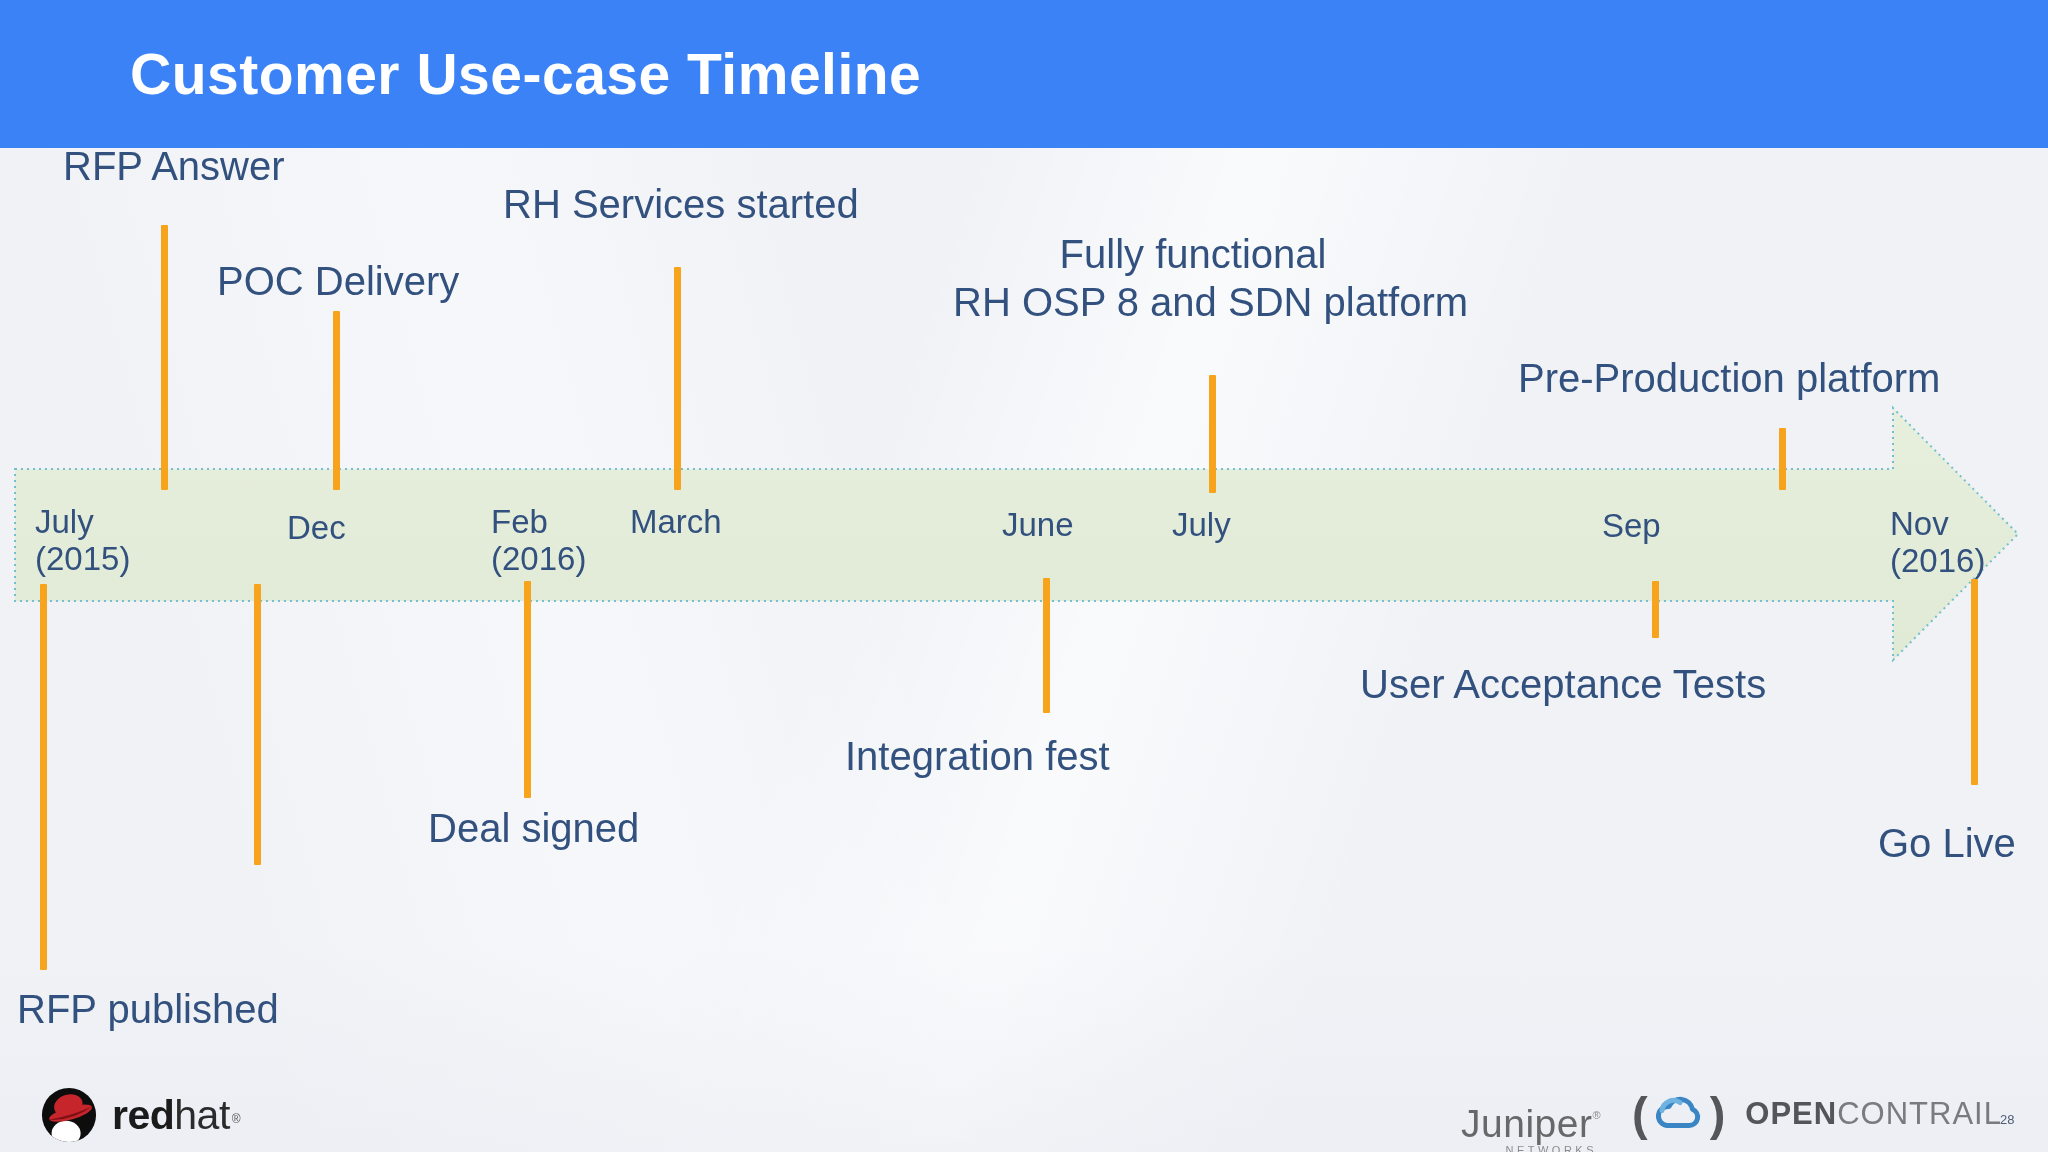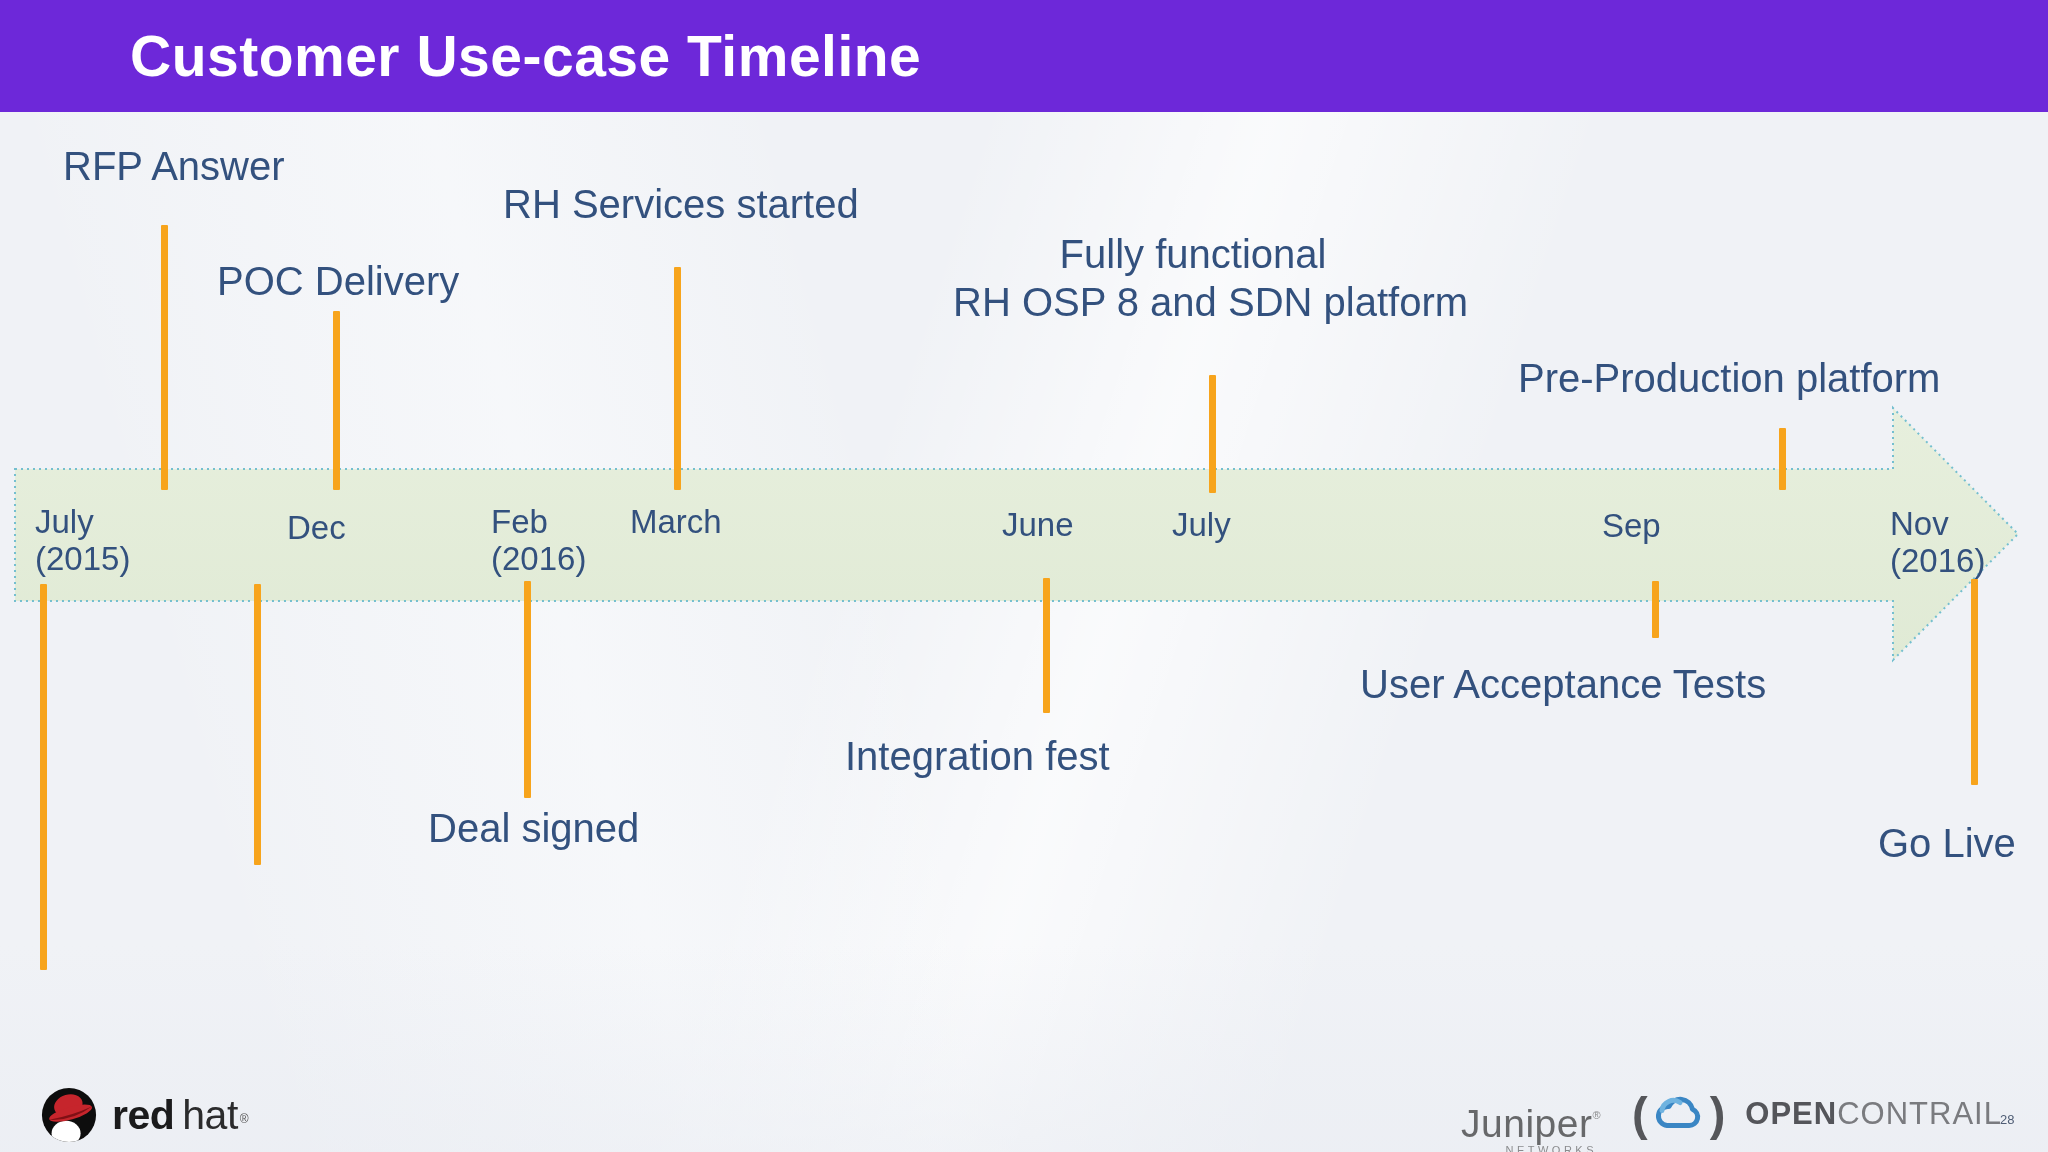"Customer Use-case Timeline" .header-bar { background: #6d28d9 -> #3b82f6; height: 112px -> 148px }
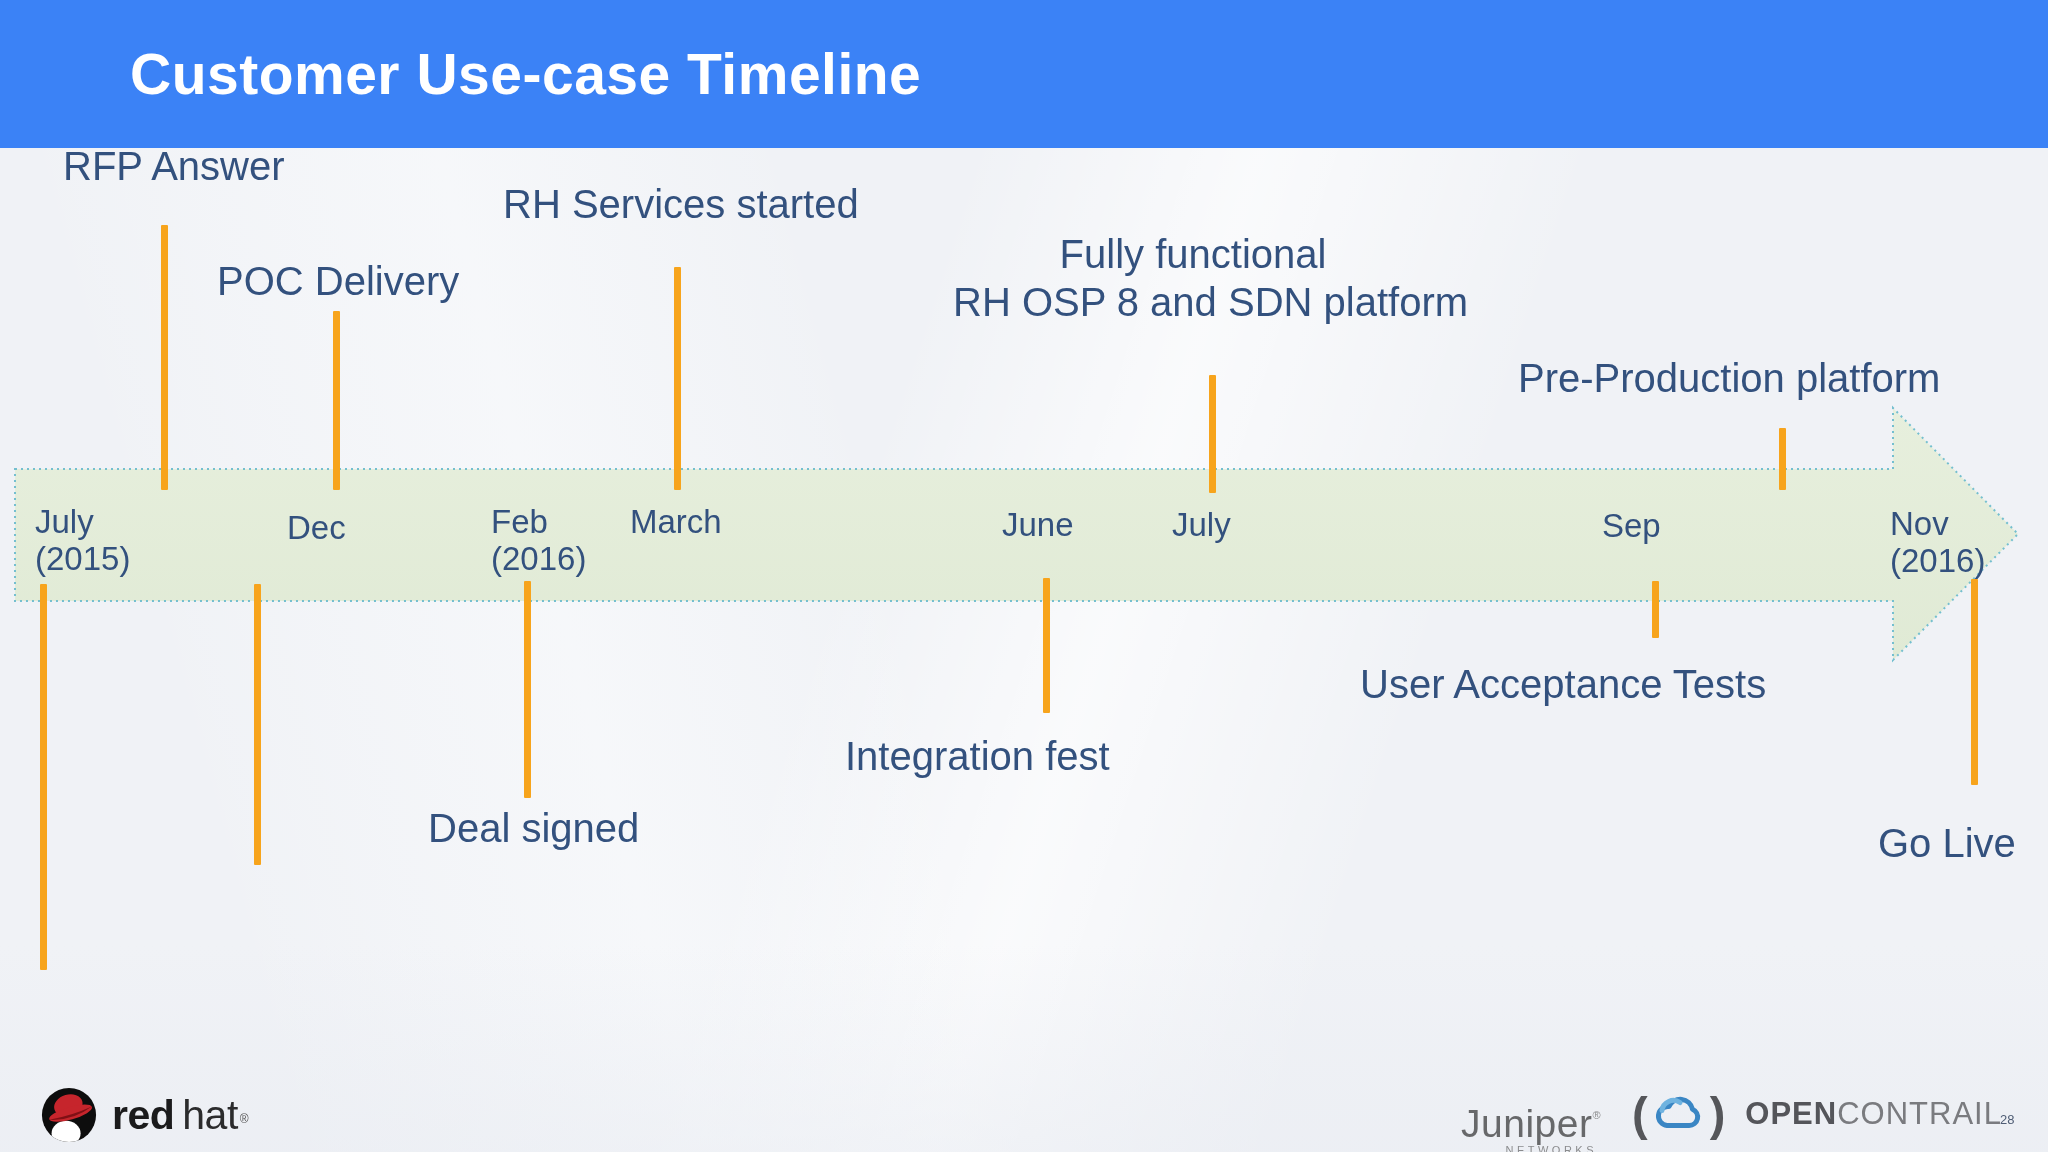"RFP published" div.callout { html: none -> <div>RFP published</div> }
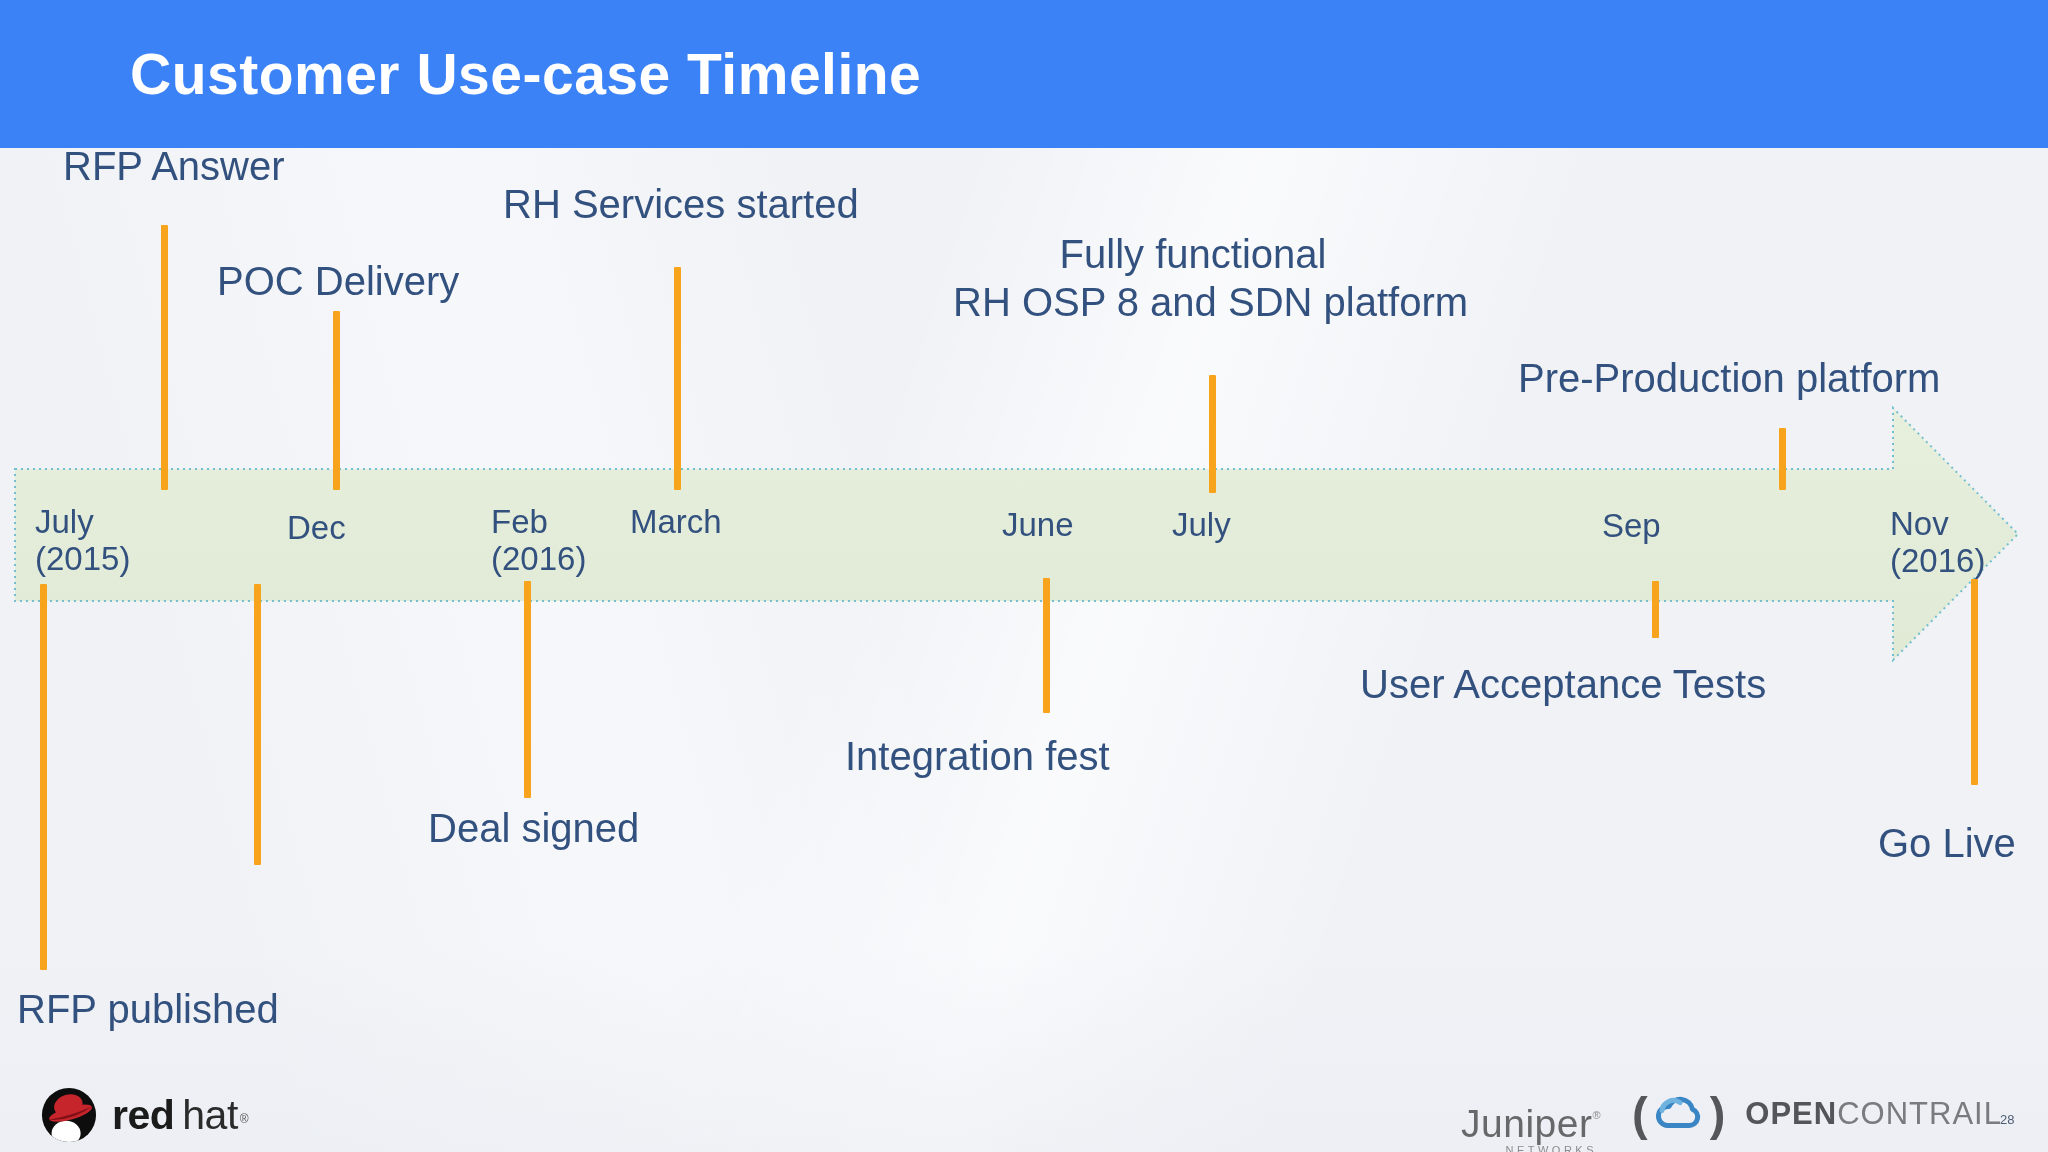"hat" .rh-hat { margin-left: 8px -> none }
